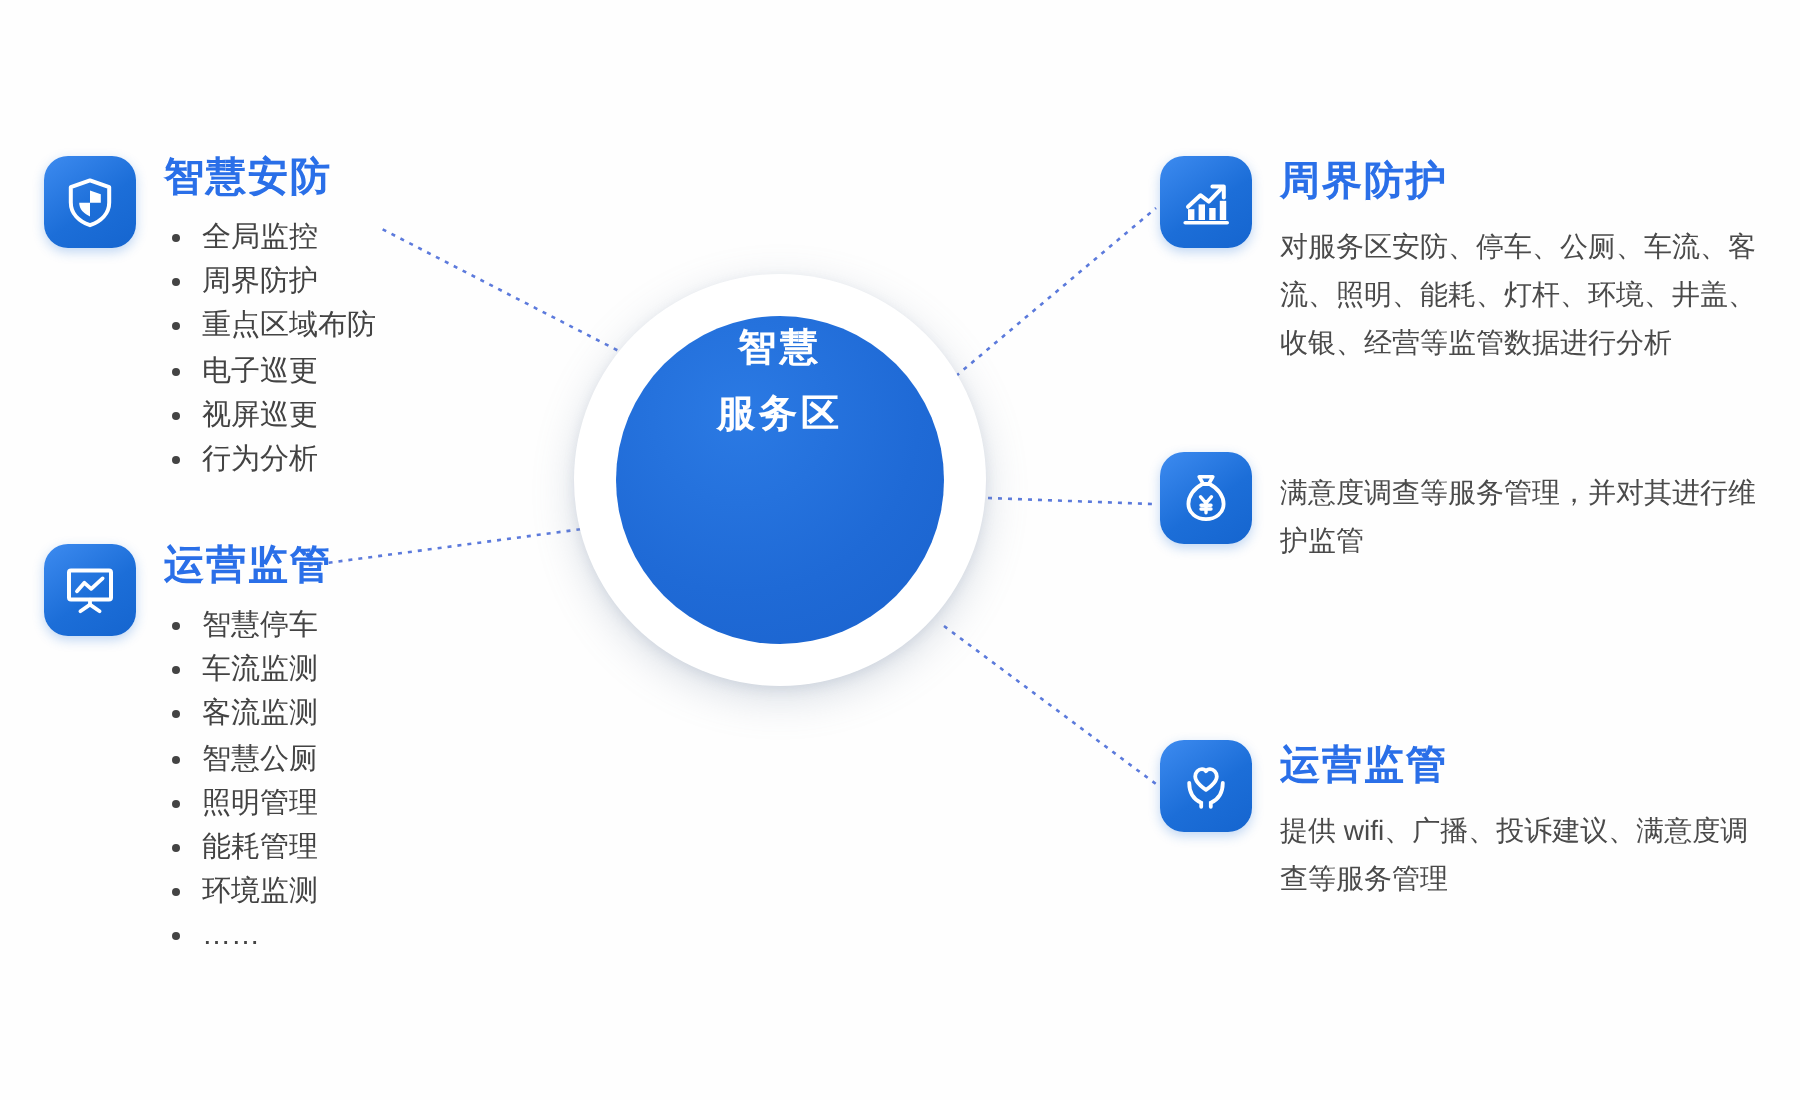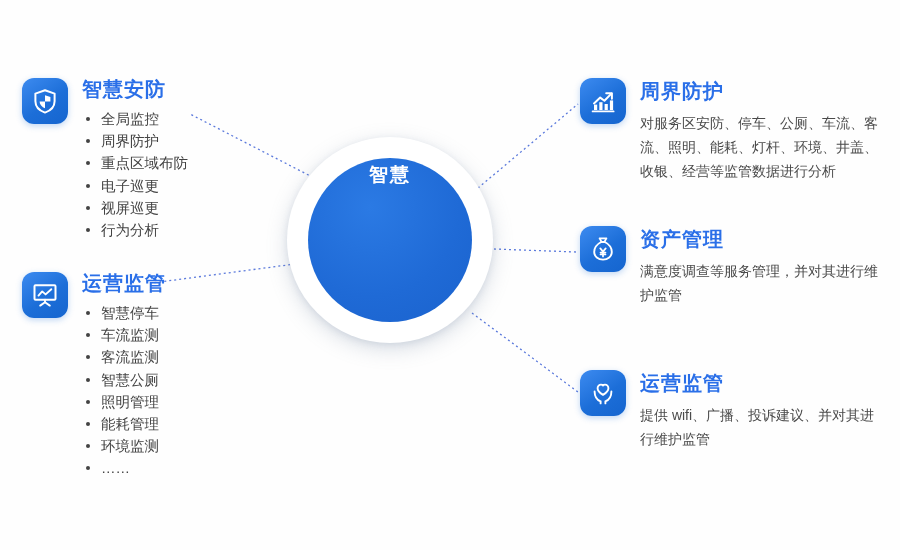"服务区" span { html: none -> <span>服务区</span> }
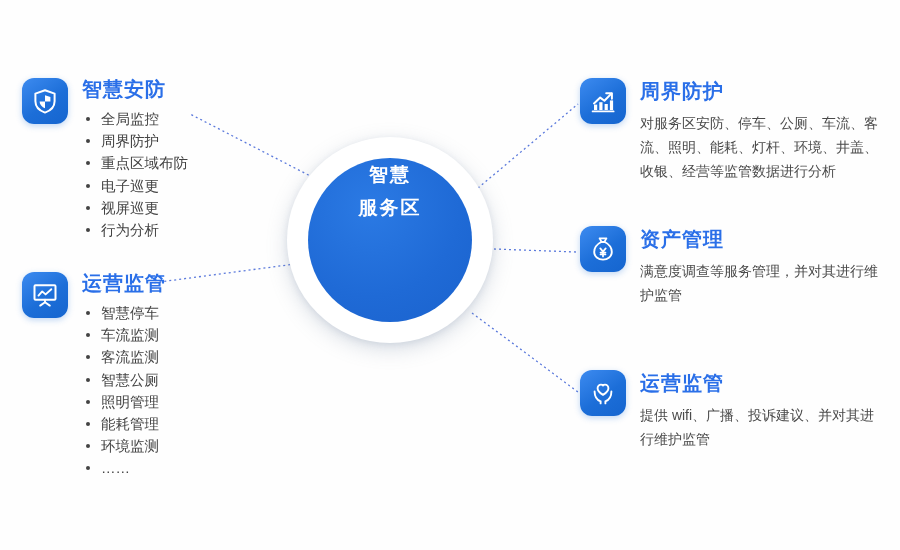"资产管理" div.block-title { html: <div>资产管理</div> -> none }
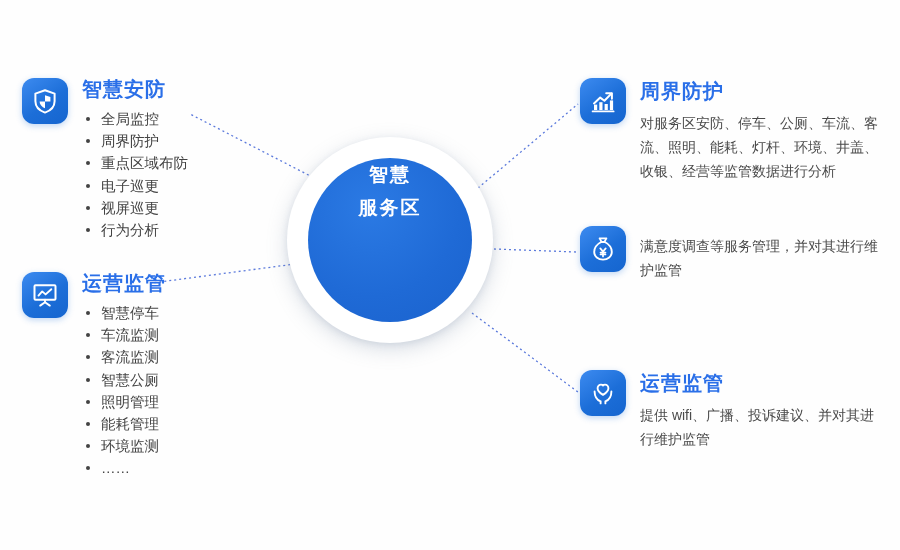"提供 wifi、广播、投诉建议、并对其进行维护监管" div.desc { text: 并对其进行维护监管 -> 满意度调查等服务管理 }
